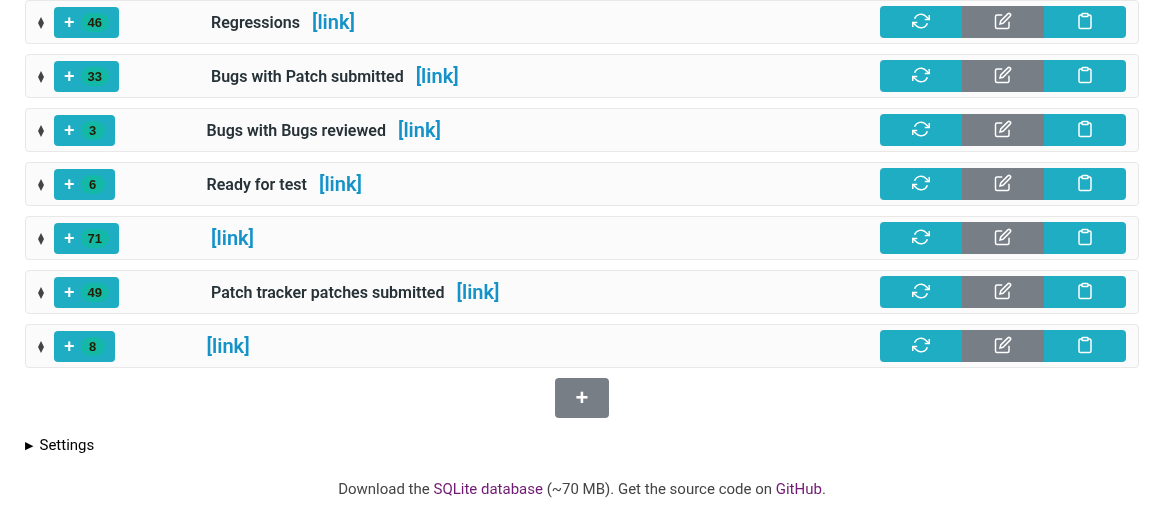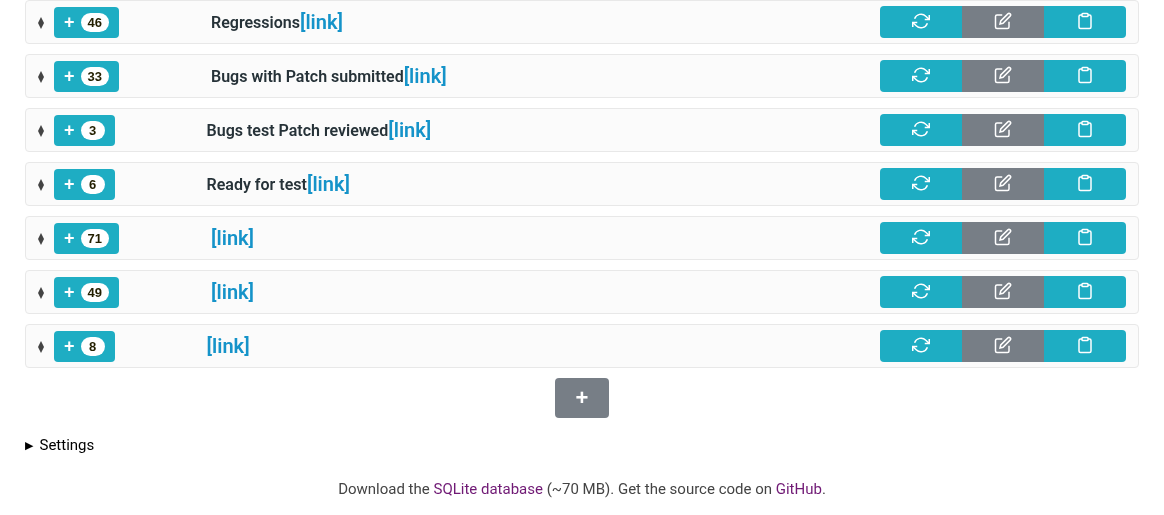"46" .count-badge { background: #ffffff -> #14b8a6 }
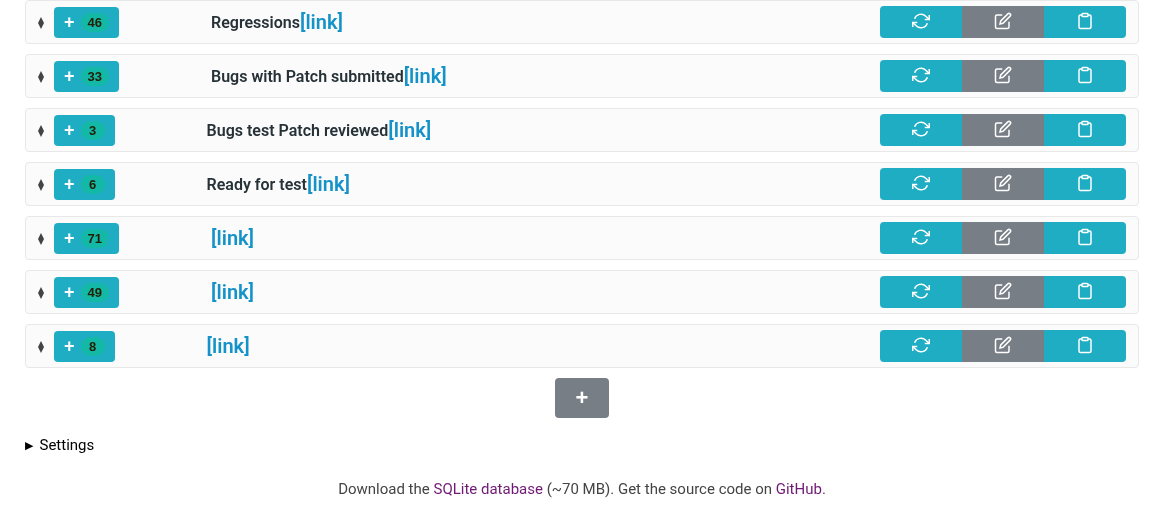"Regressions" .title-area { gap: none -> 12px }
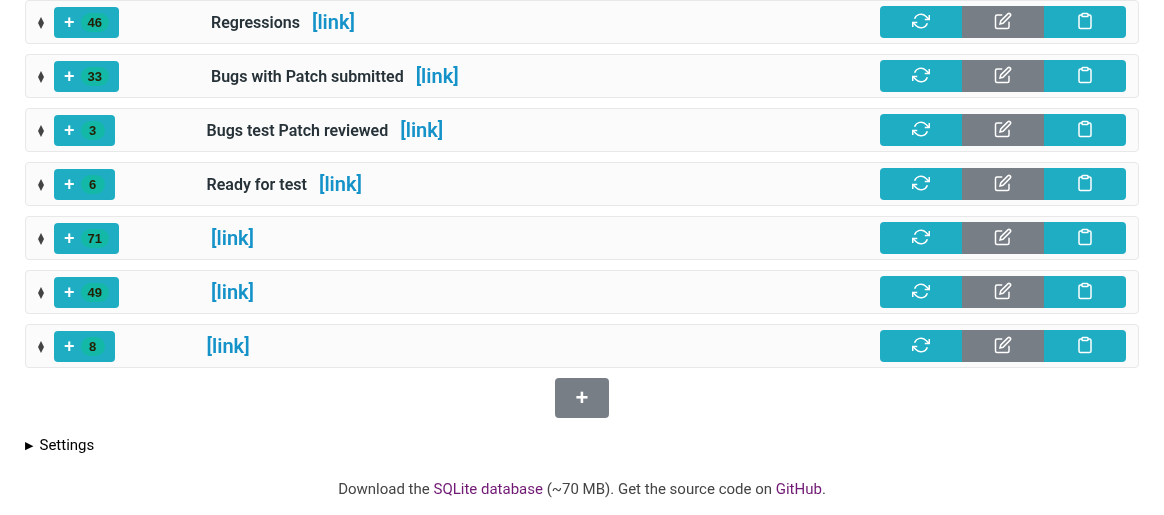"Bugs test Patch reviewed" span.row-title { text: test Patch -> with Bugs }
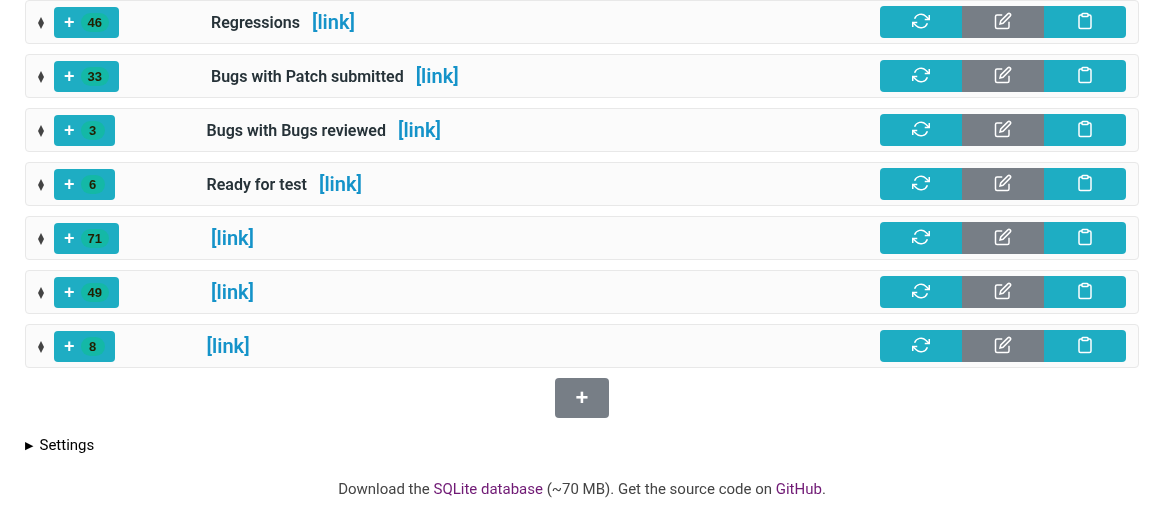"Patch tracker patches submitted" span.row-title { html: none -> <span>Patch tracker patches submitted</span> }
